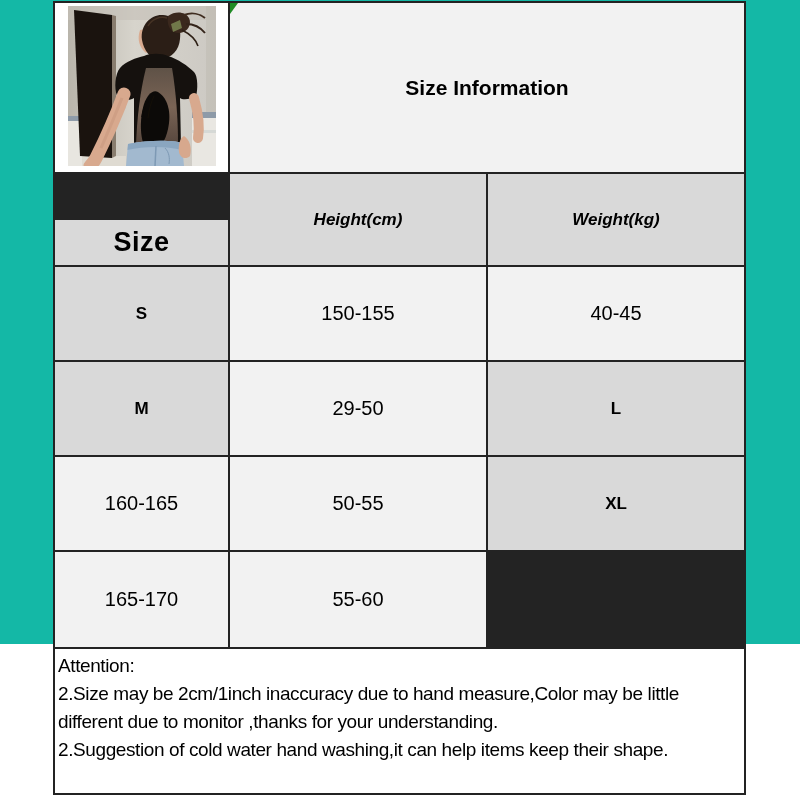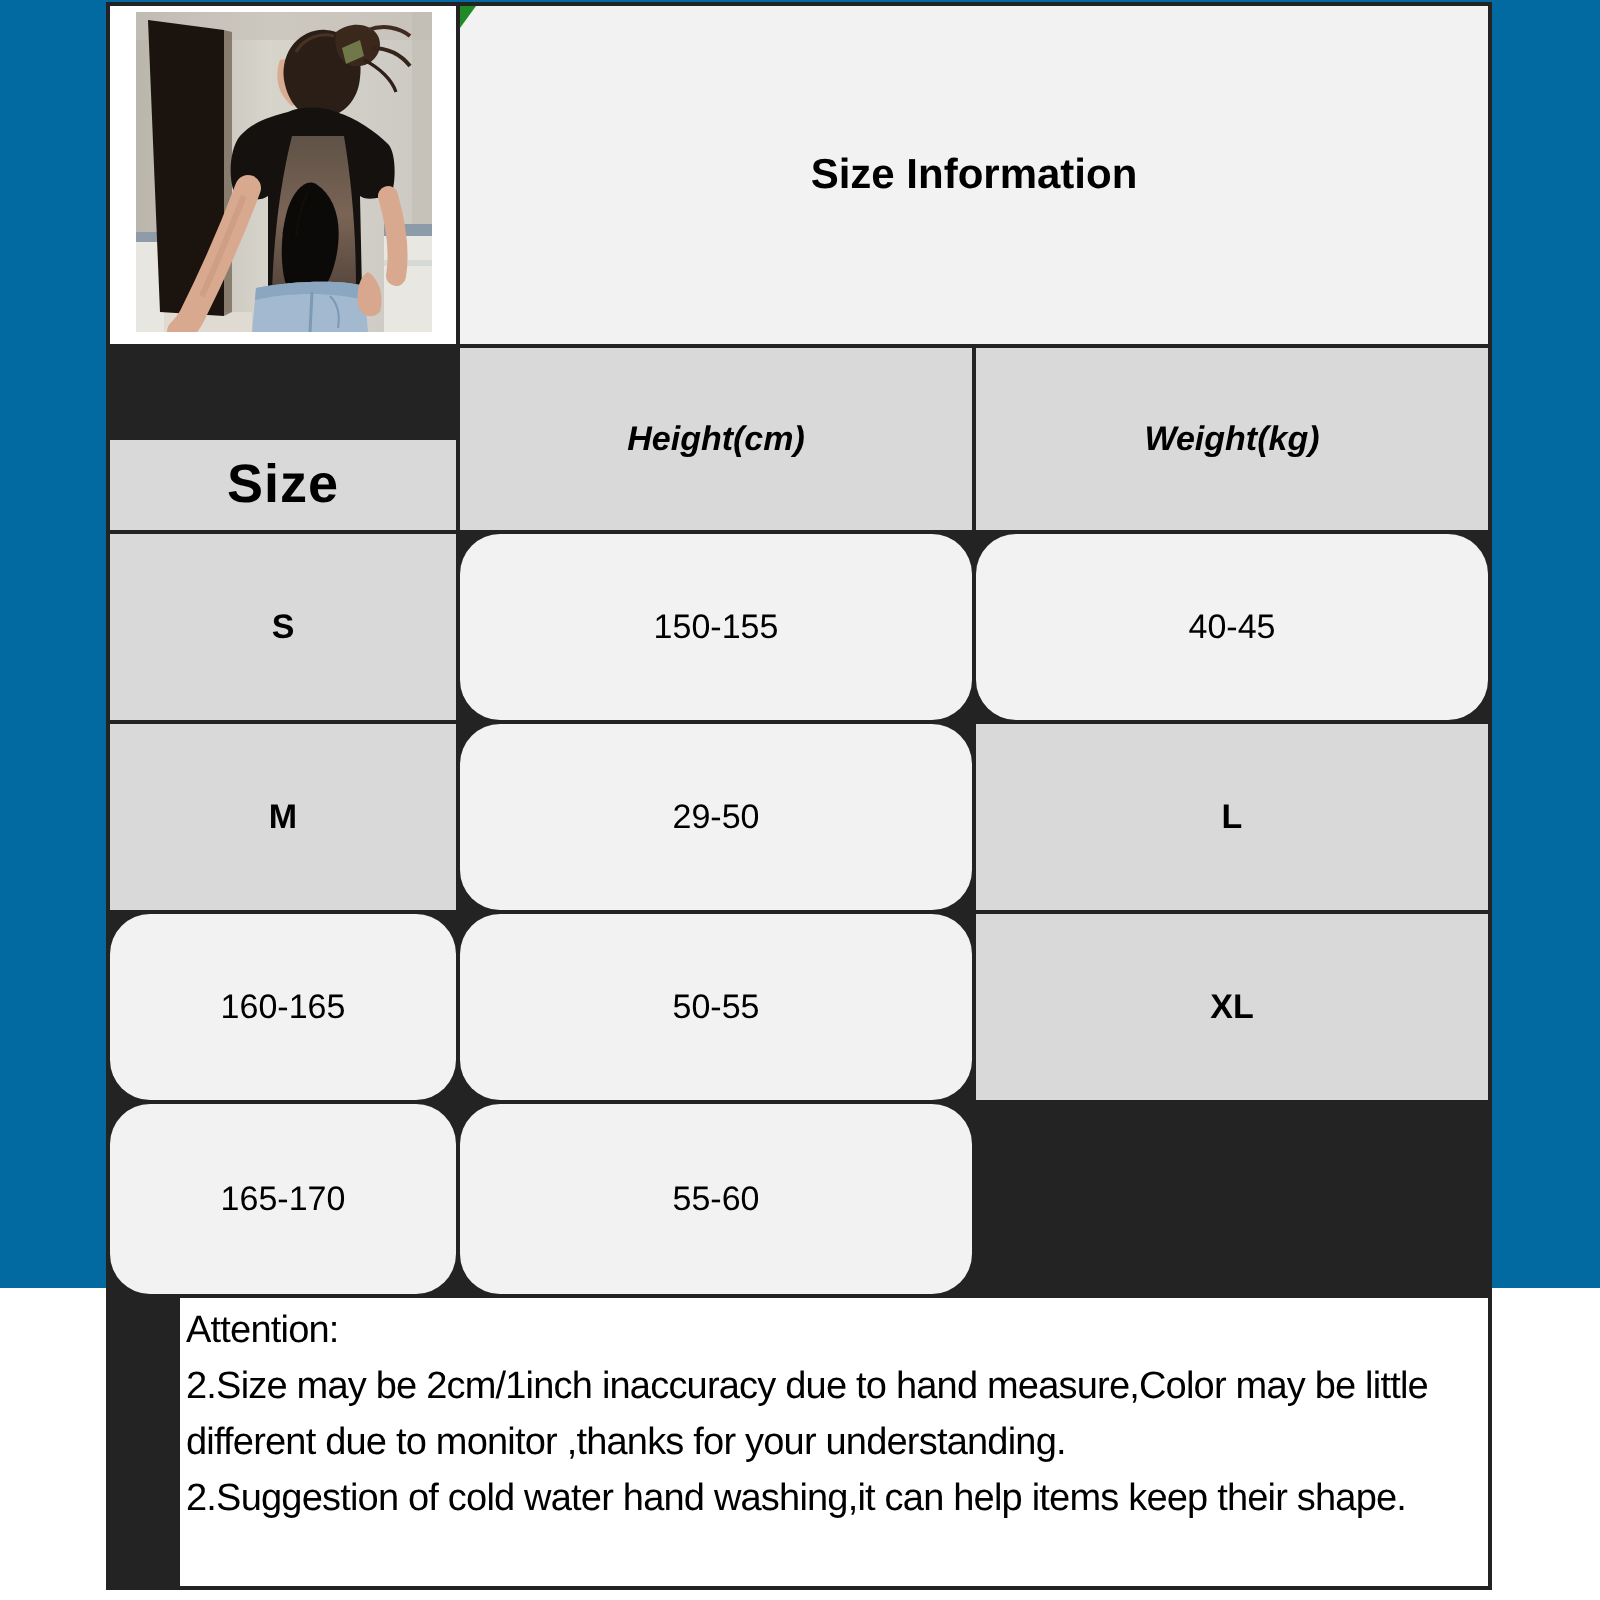"Size Information" .canvas { background: #0369a1 -> #14b8a6 }
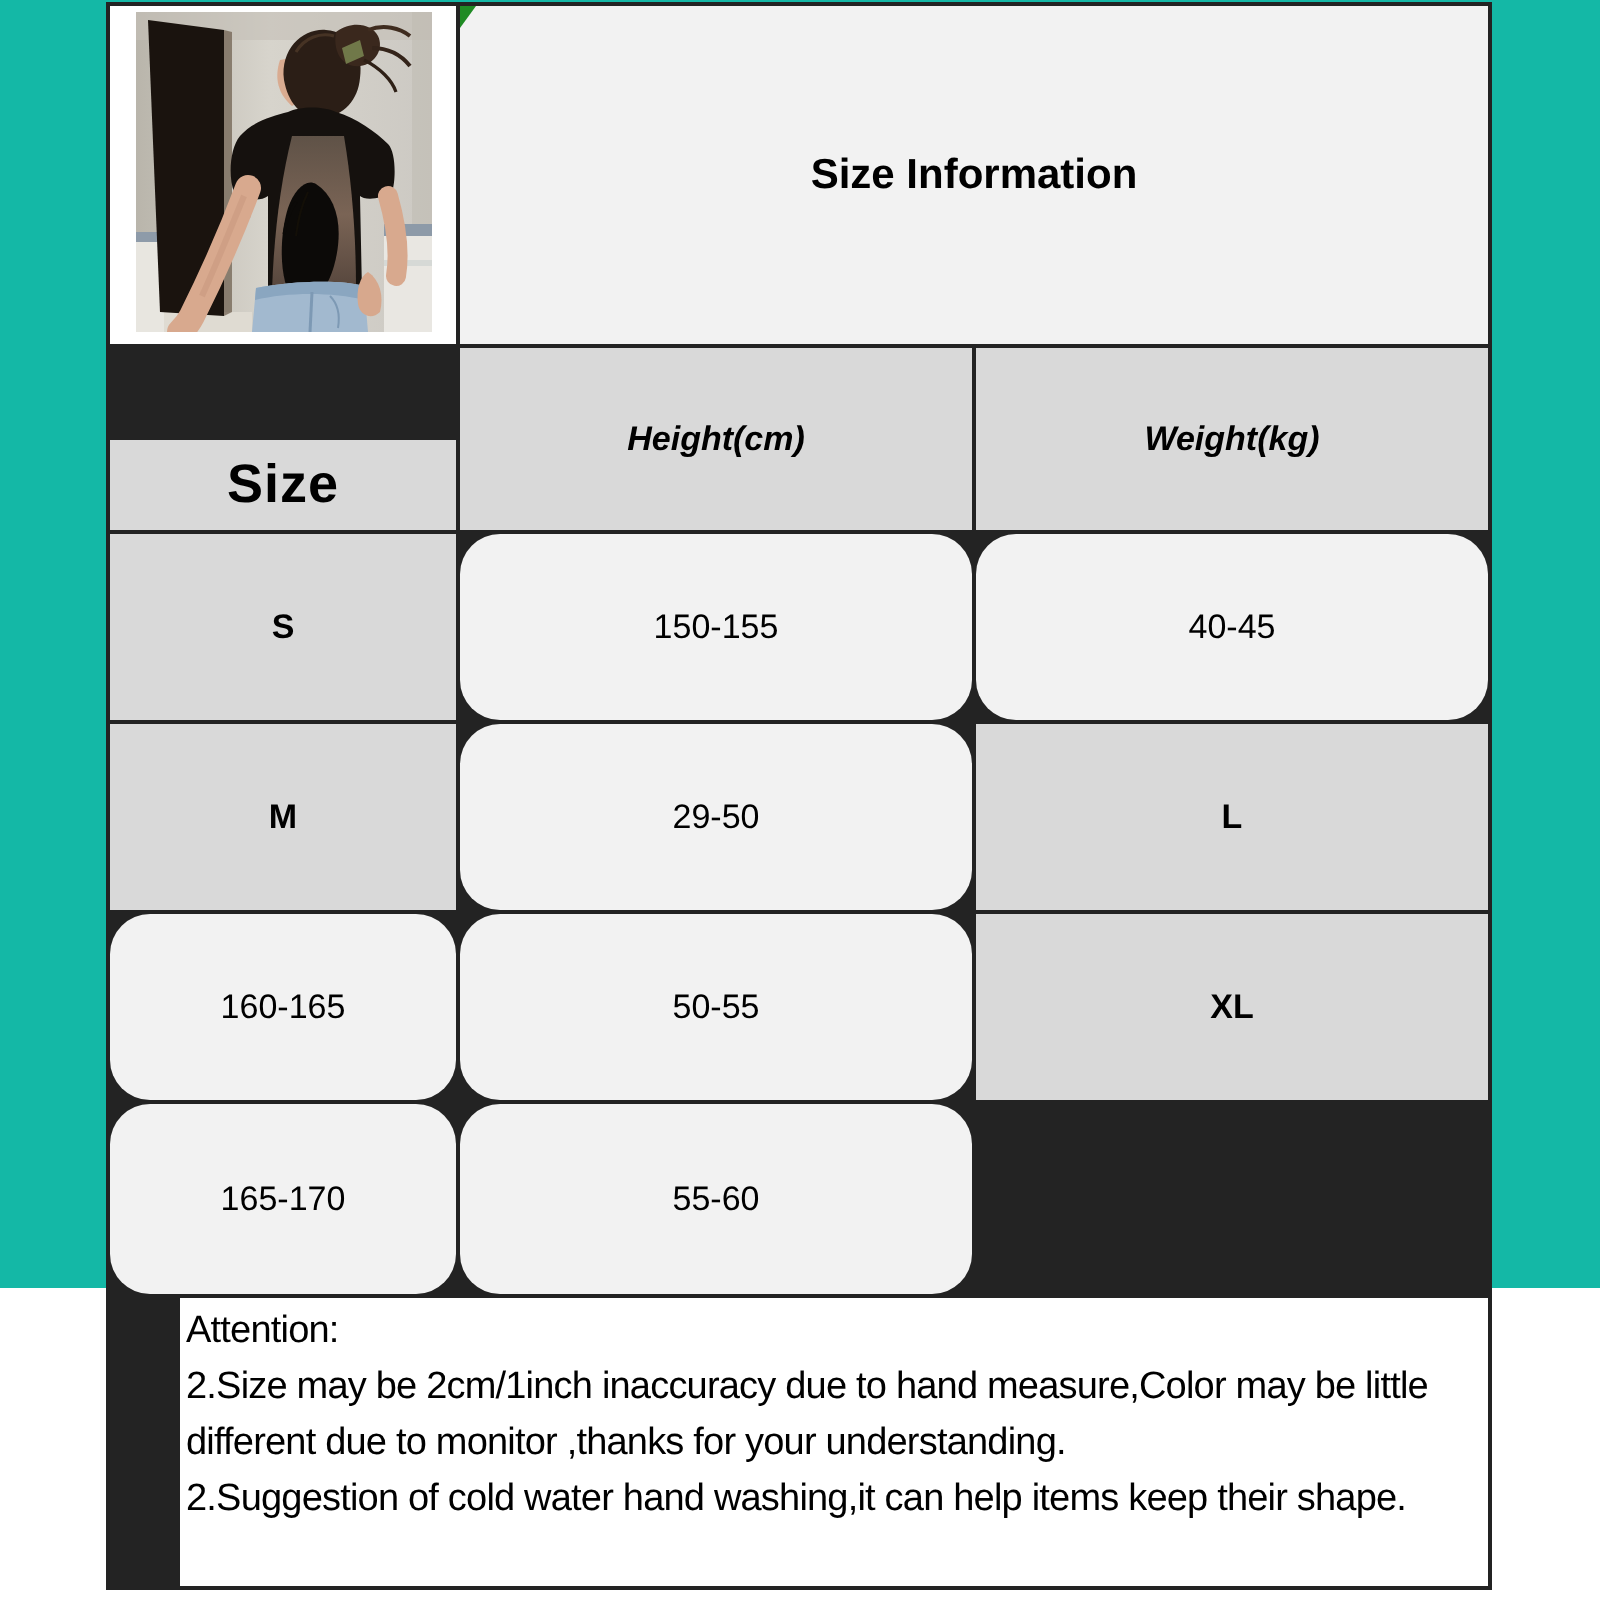"150-155" .data-val { border-radius: 20px -> none; font-size: 17px -> 20px }
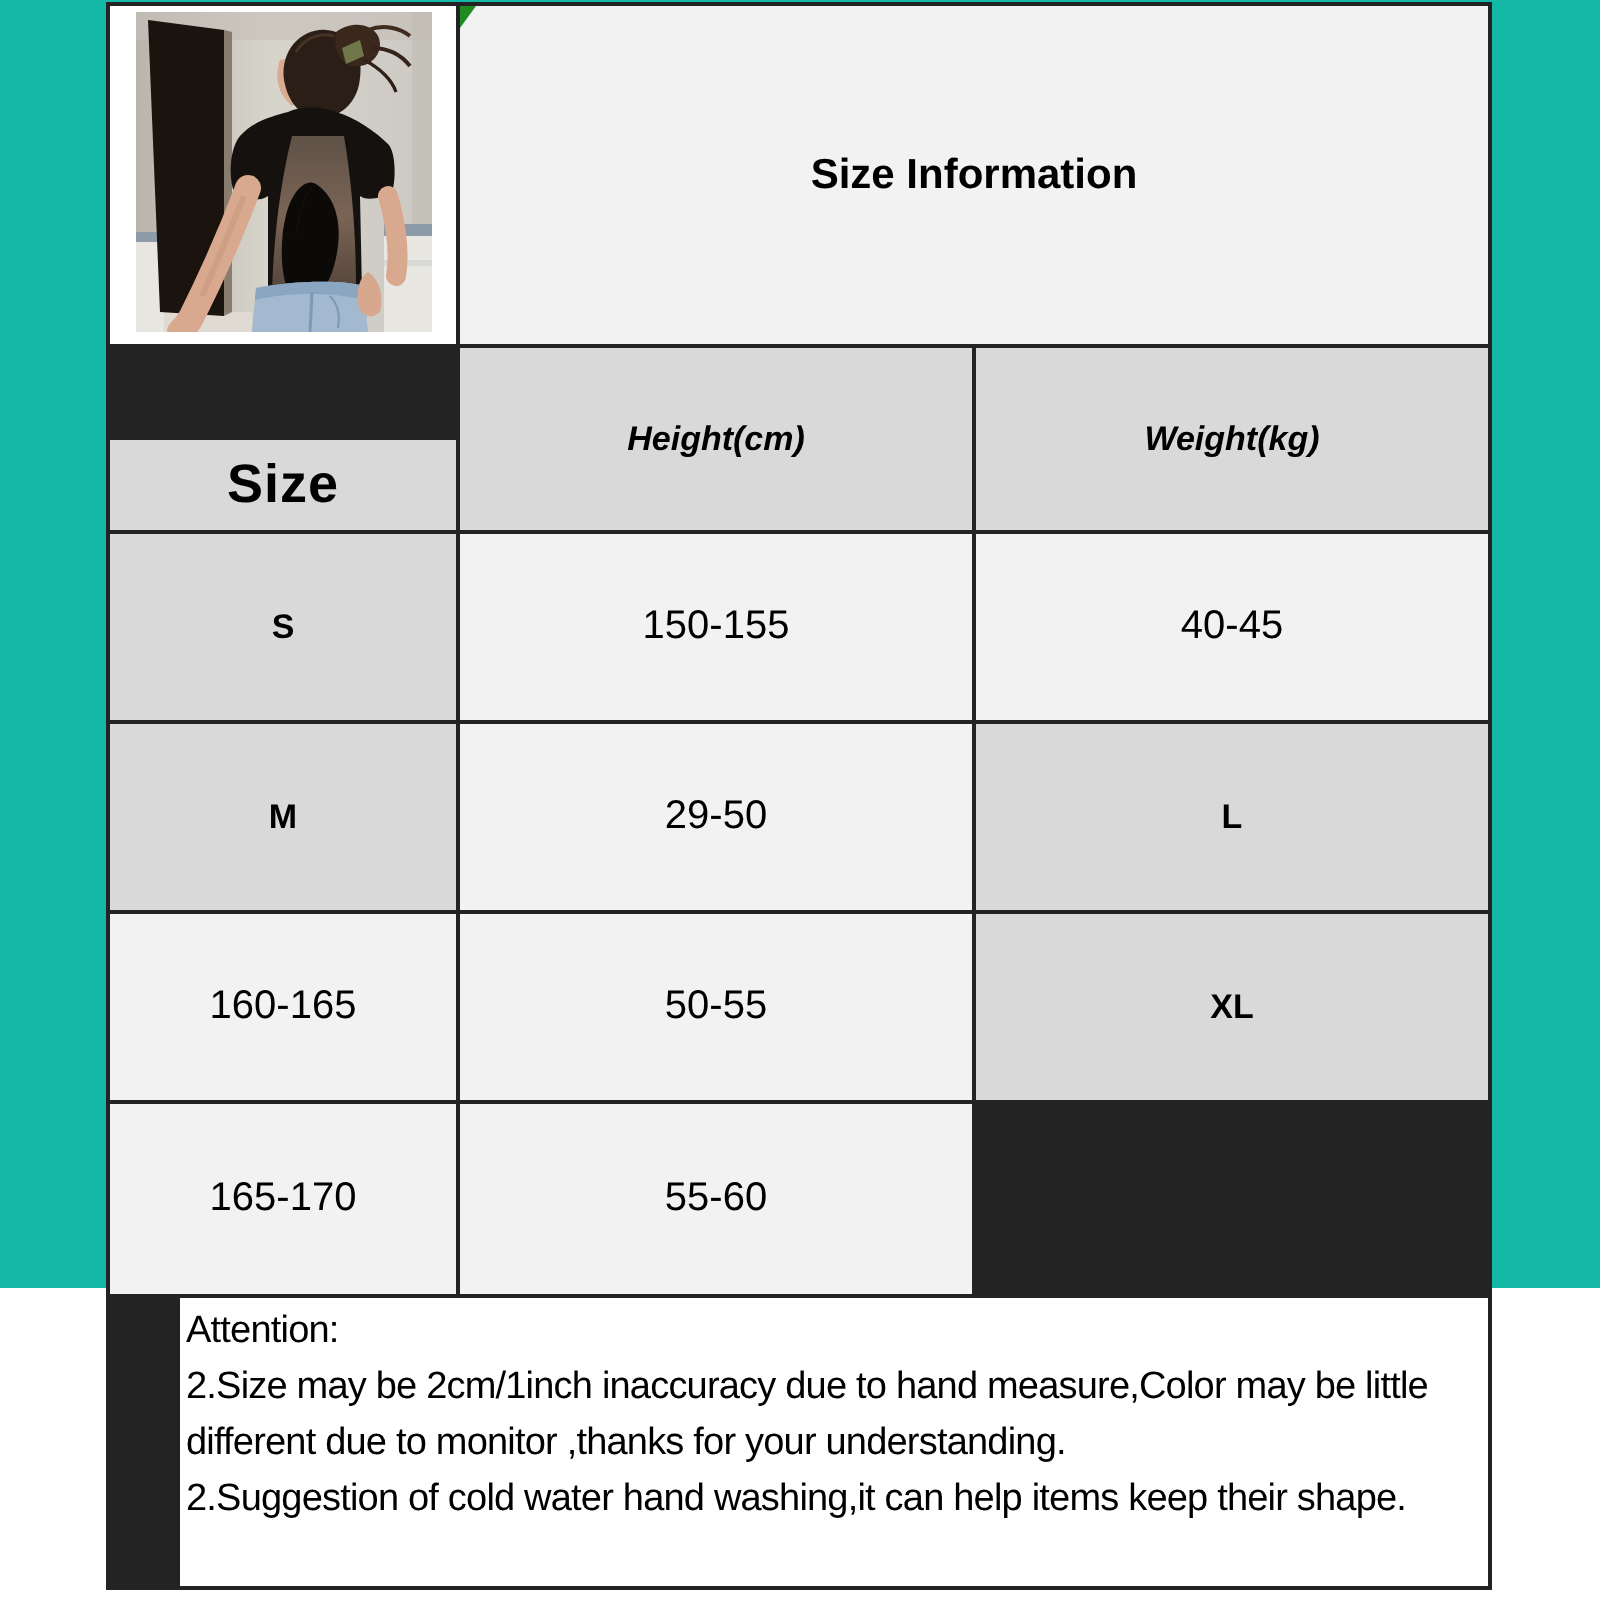"Attention:" .attention-cell { margin-left: 35px -> none }
